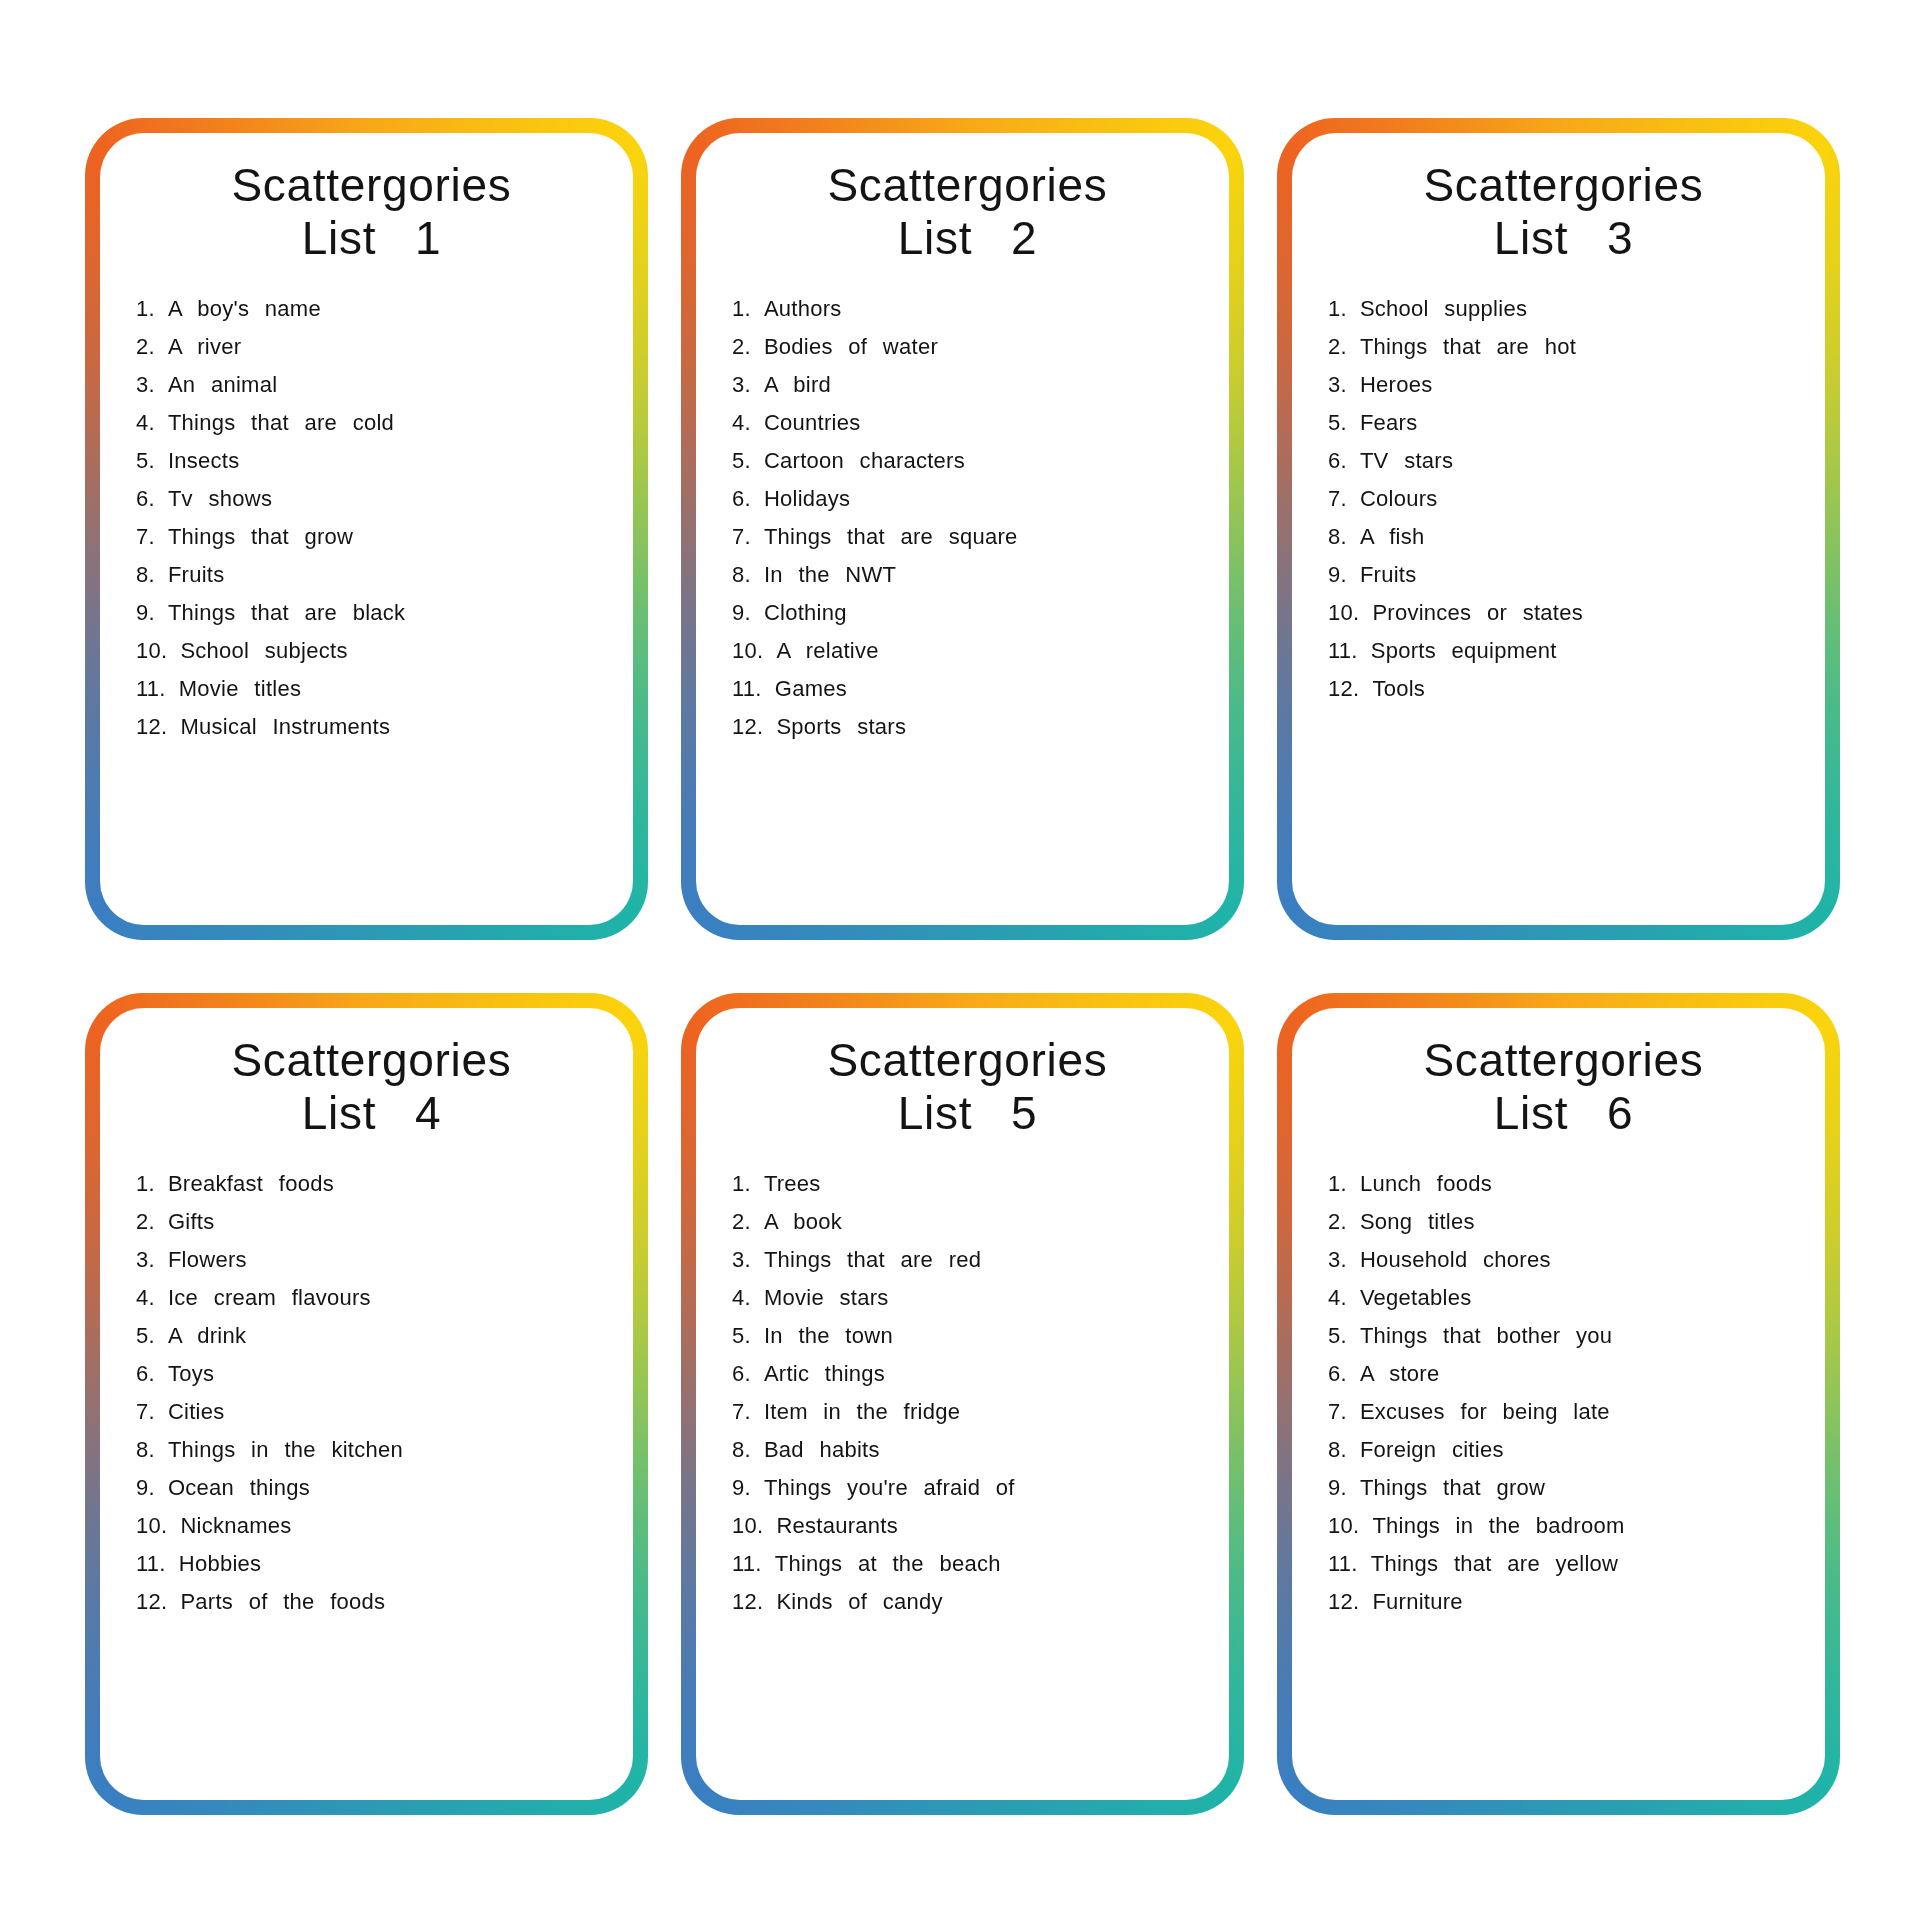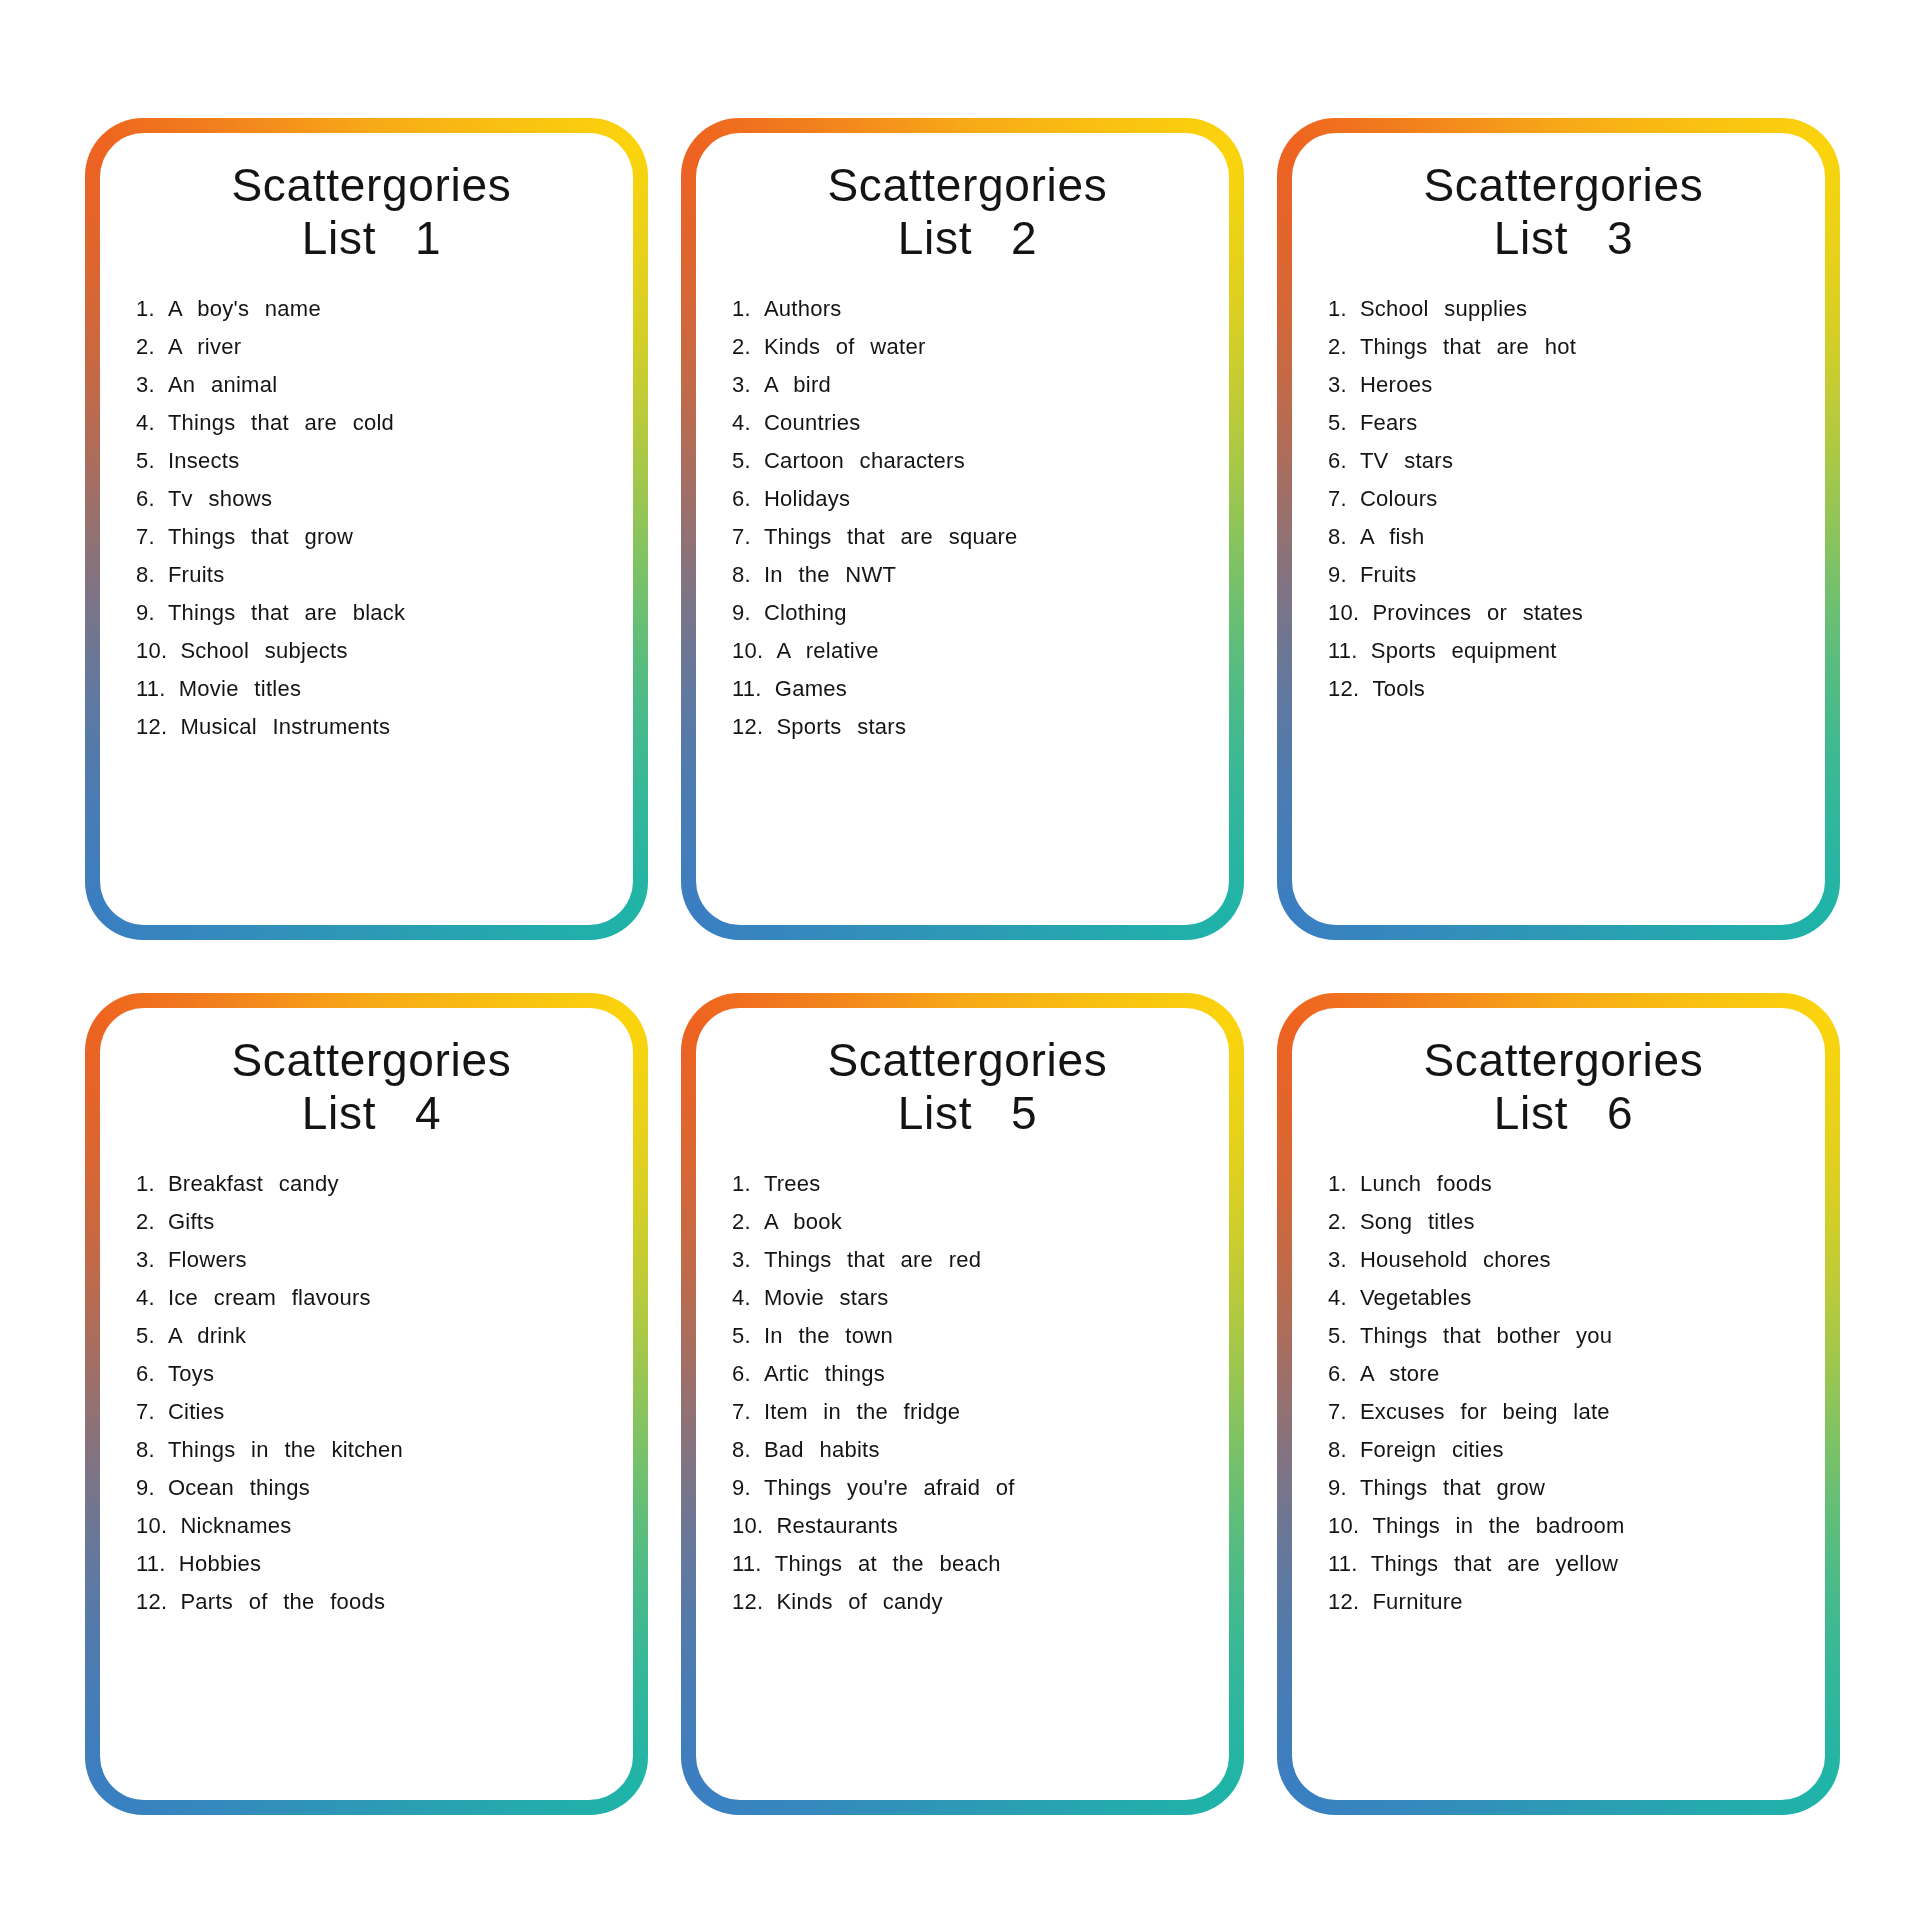"Kinds of water" span.txt { text: Kinds -> Bodies }
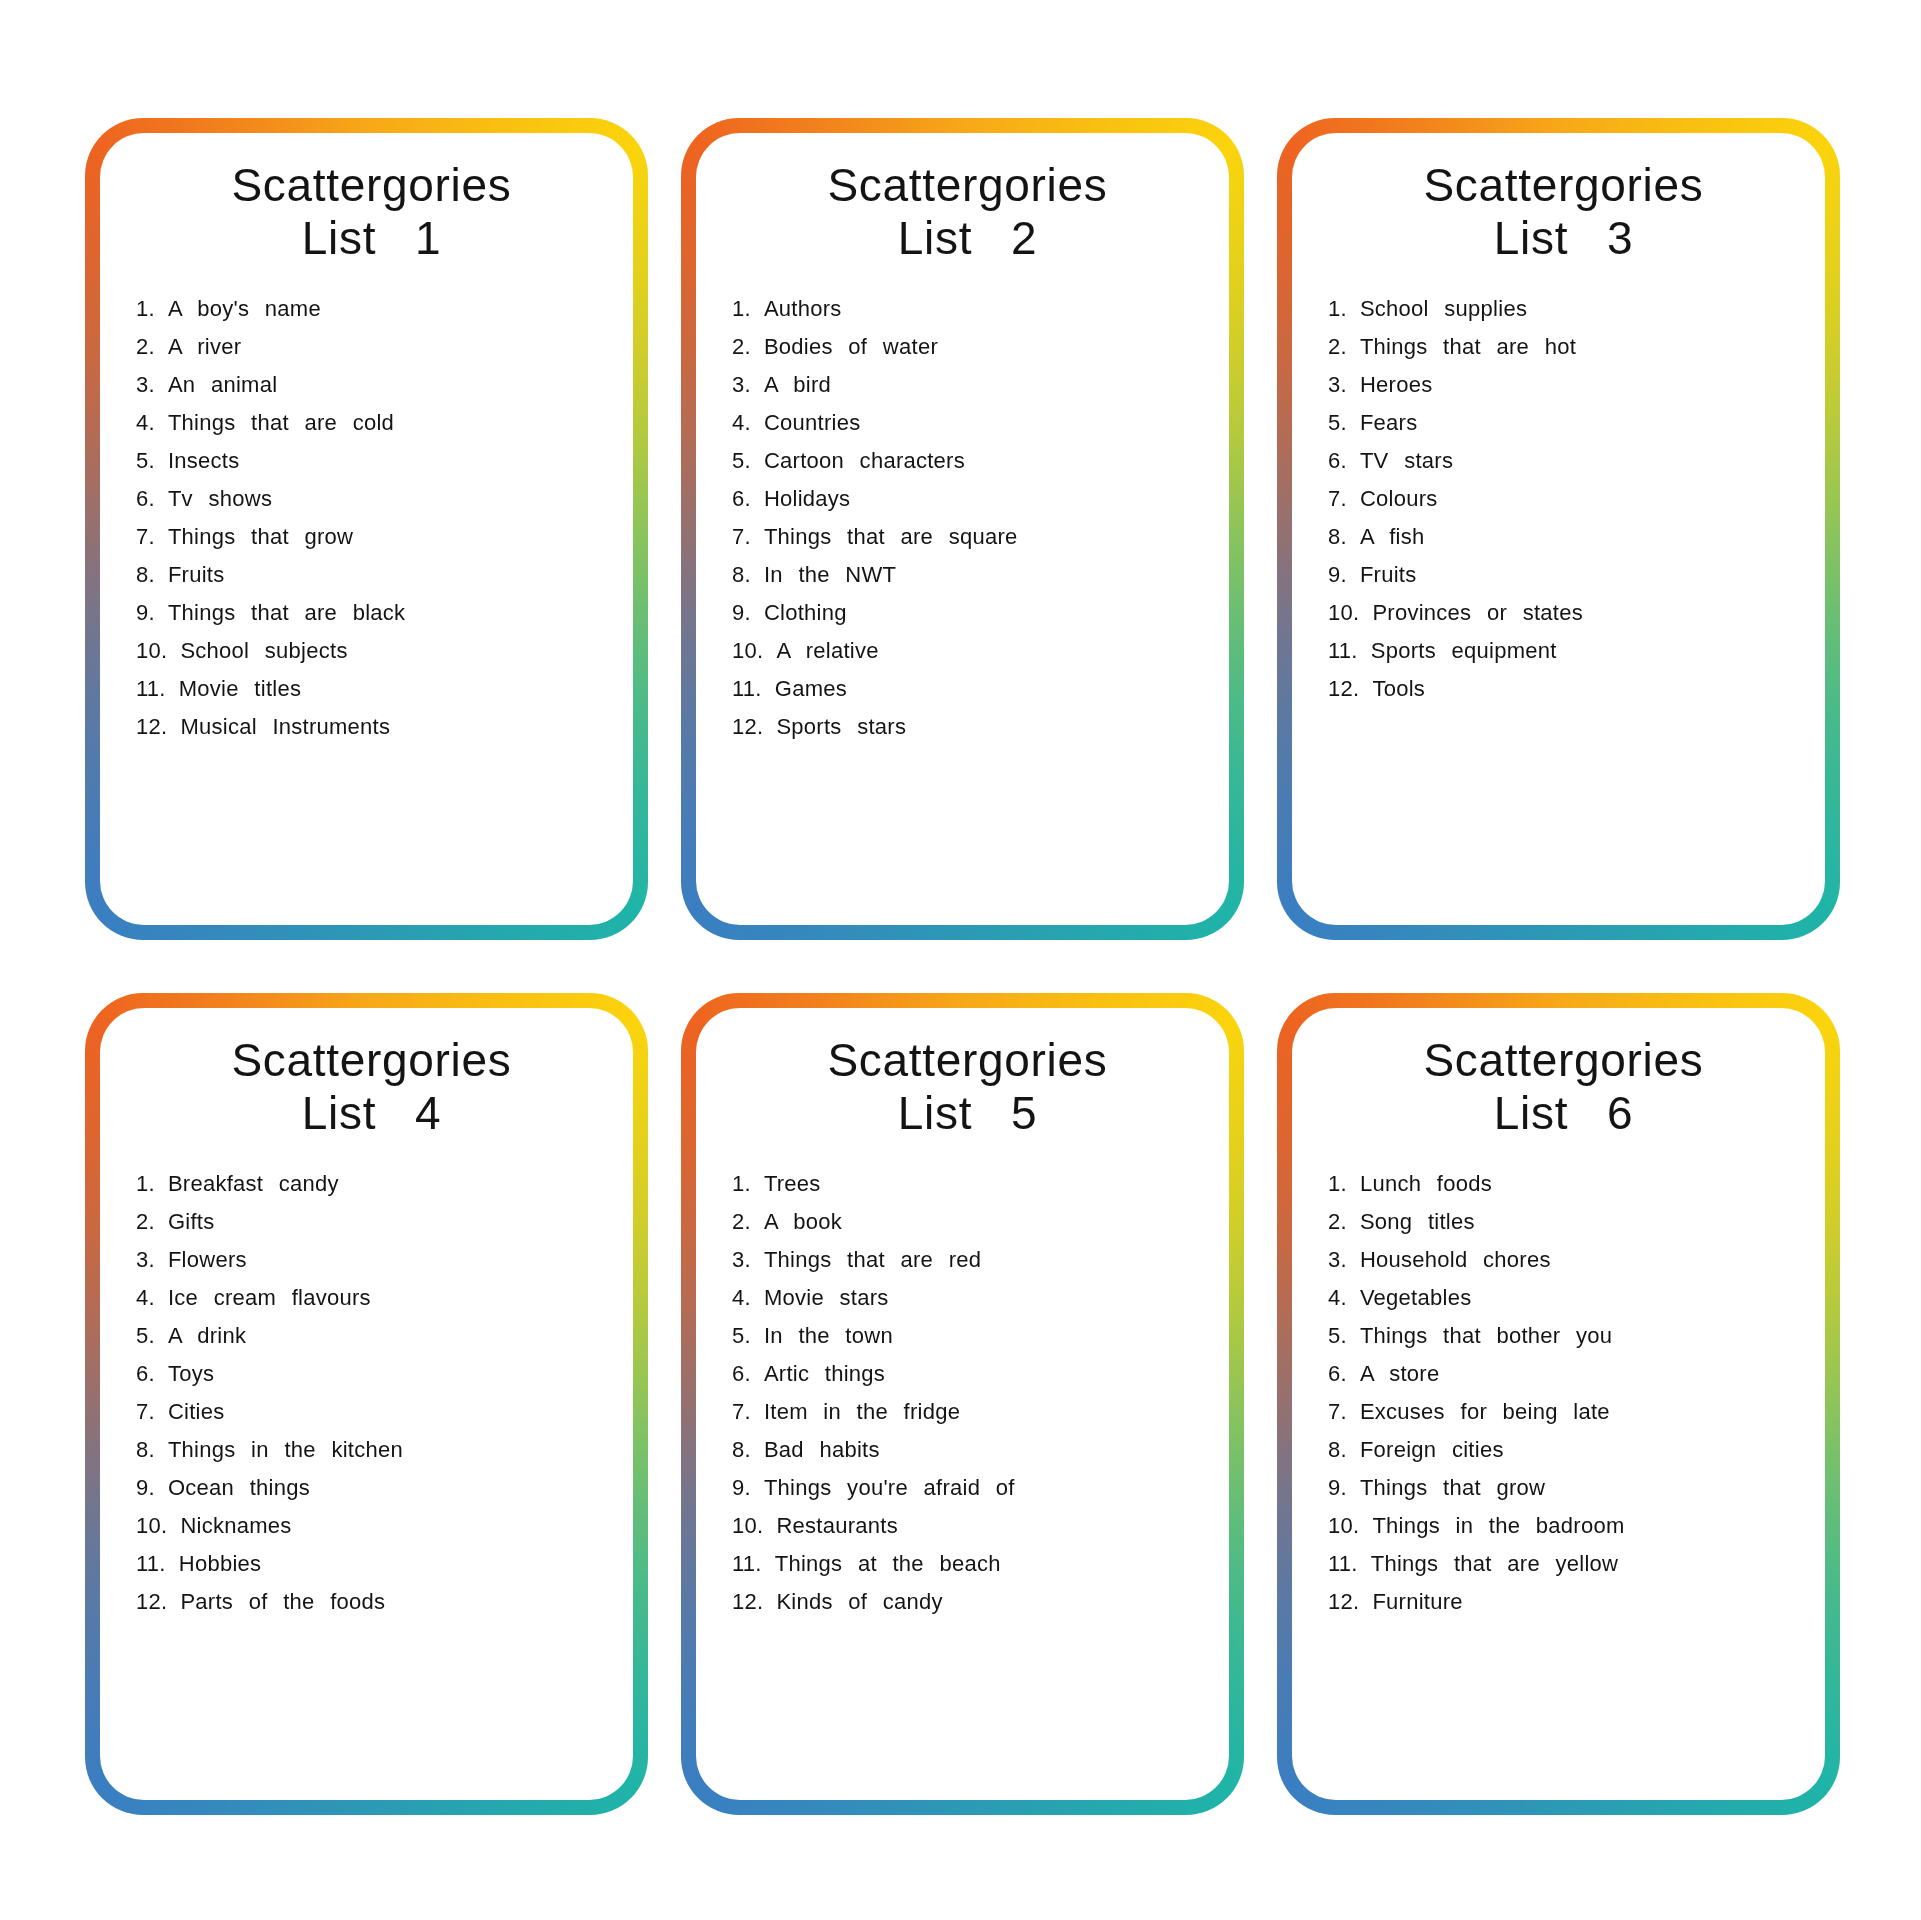"Breakfast candy" span.txt { text: candy -> foods }
